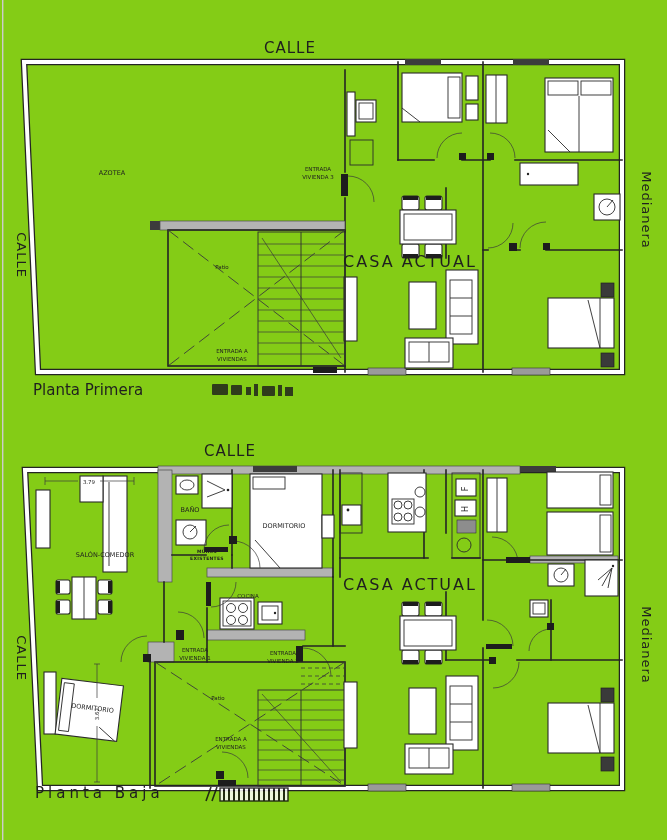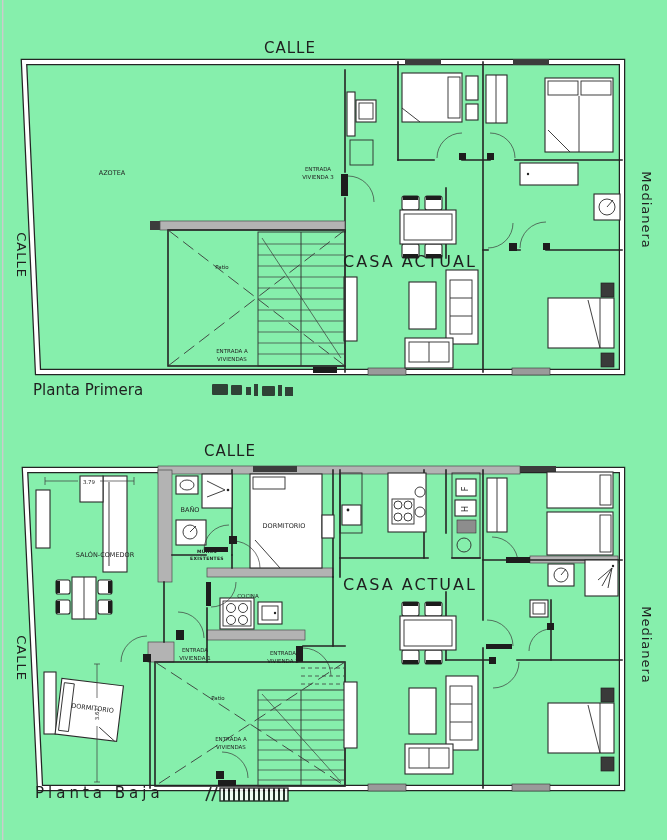"CALLE" .page { background: #86efac -> #84cc16 }
